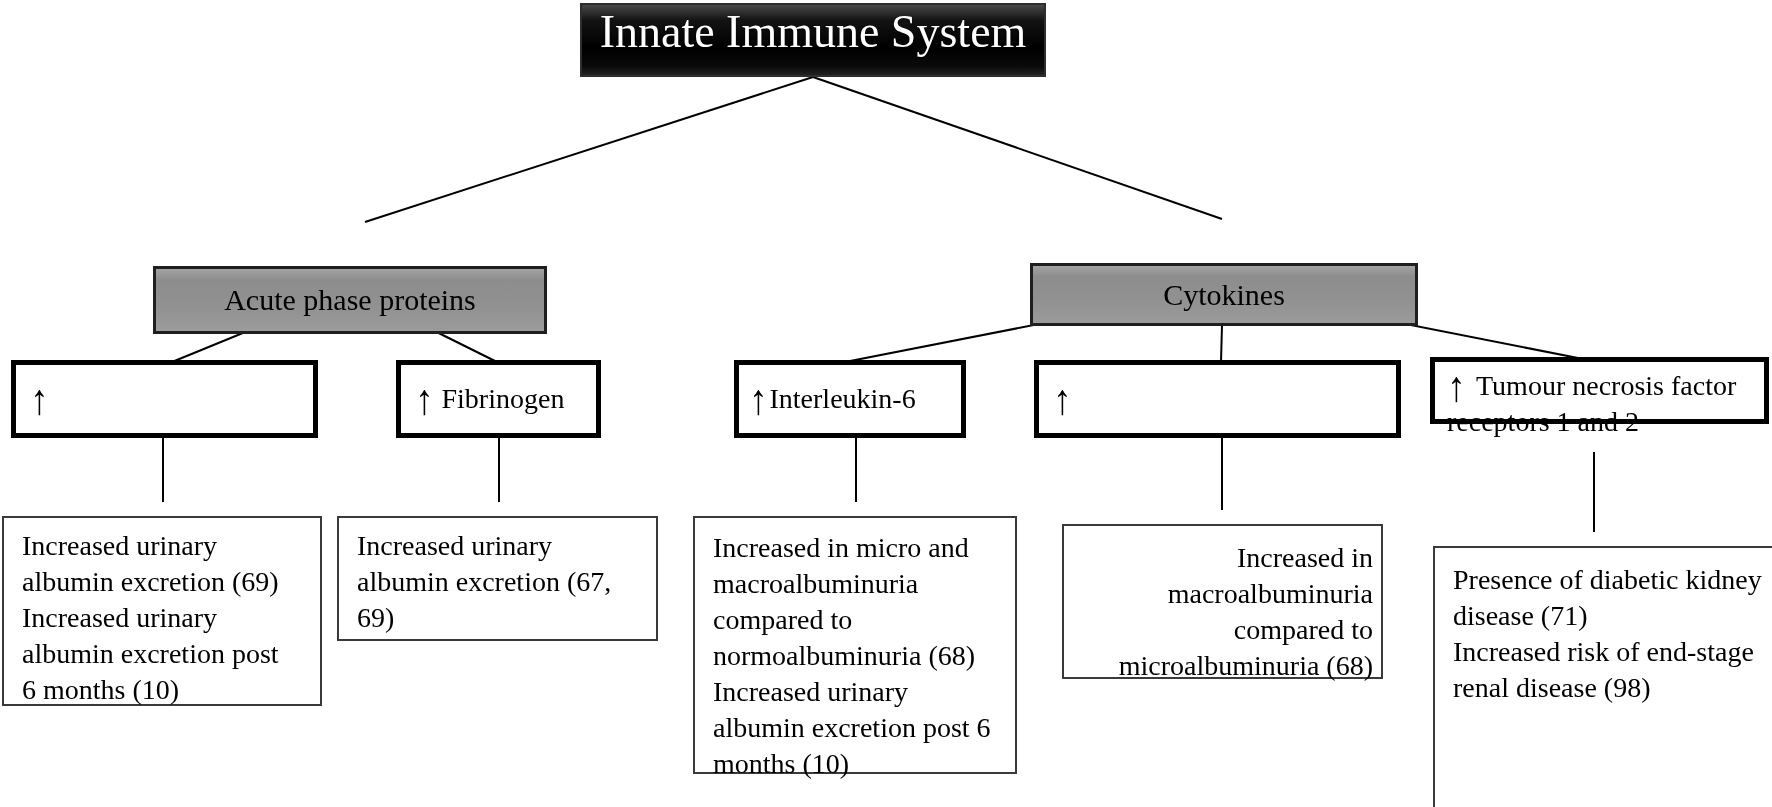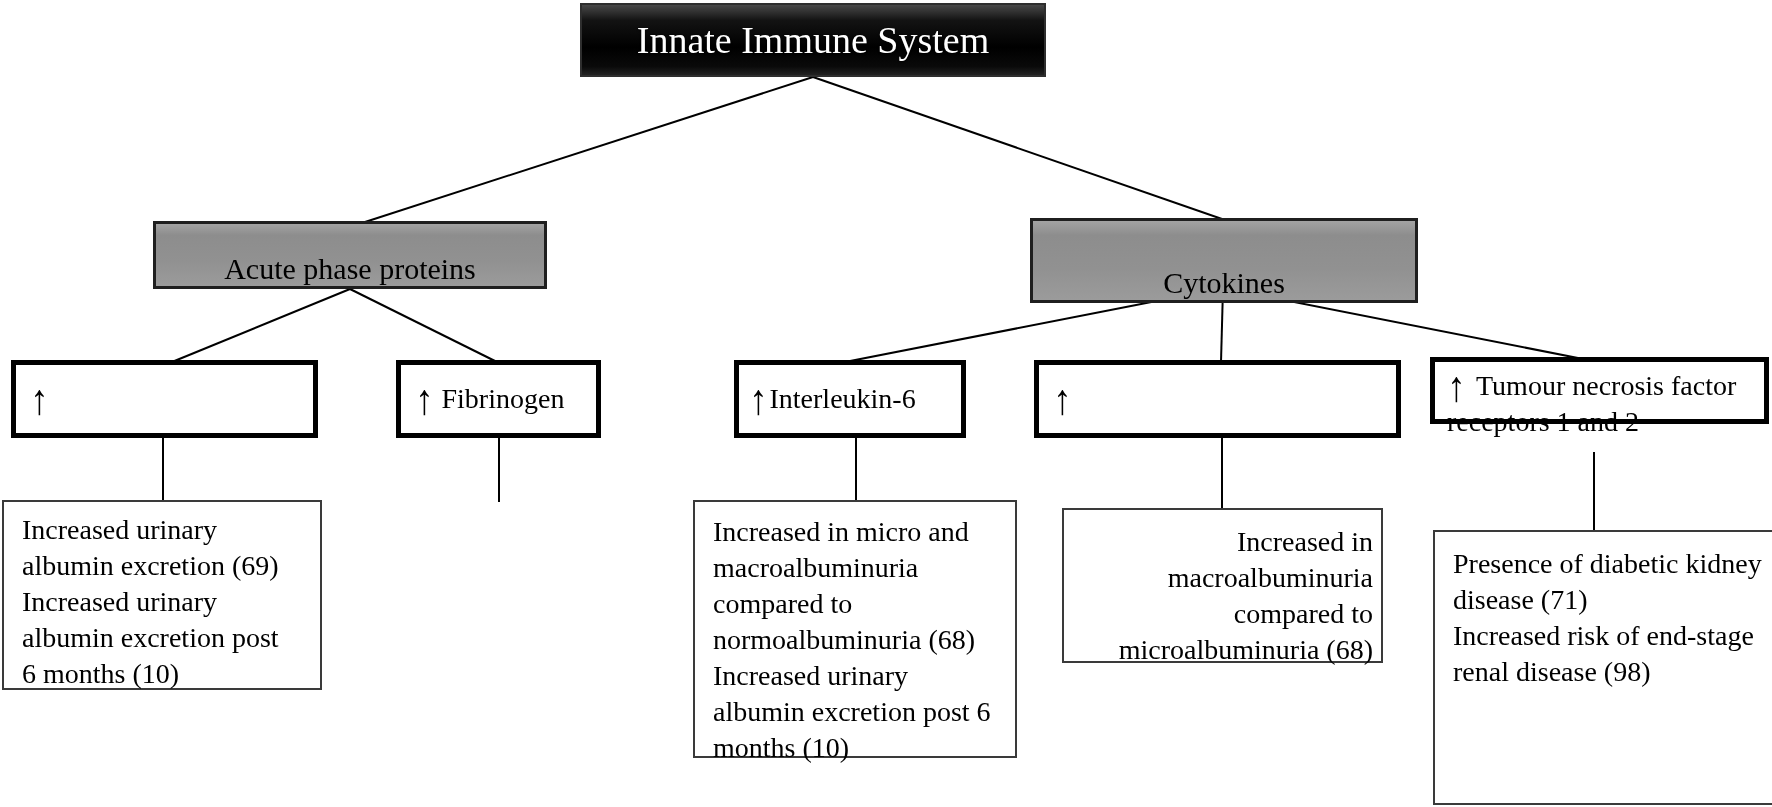"Innate Immune System" .root { align-items: center -> none; font-size: 38px -> 46px }
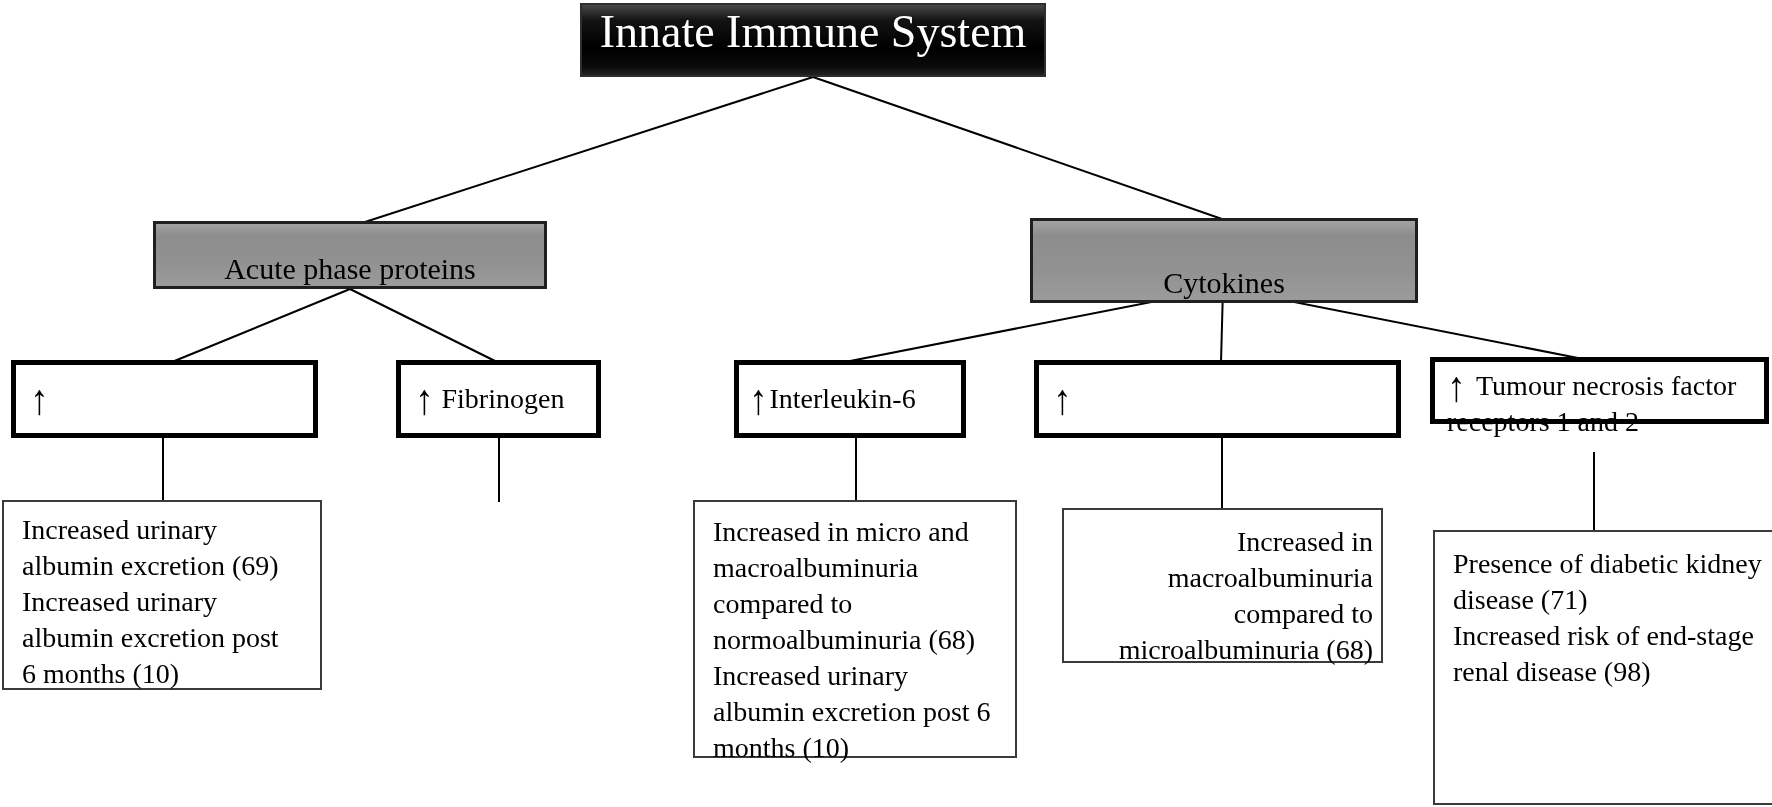"Acute phase proteins" .category { align-items: flex-end -> center; margin-top: none -> 45px }
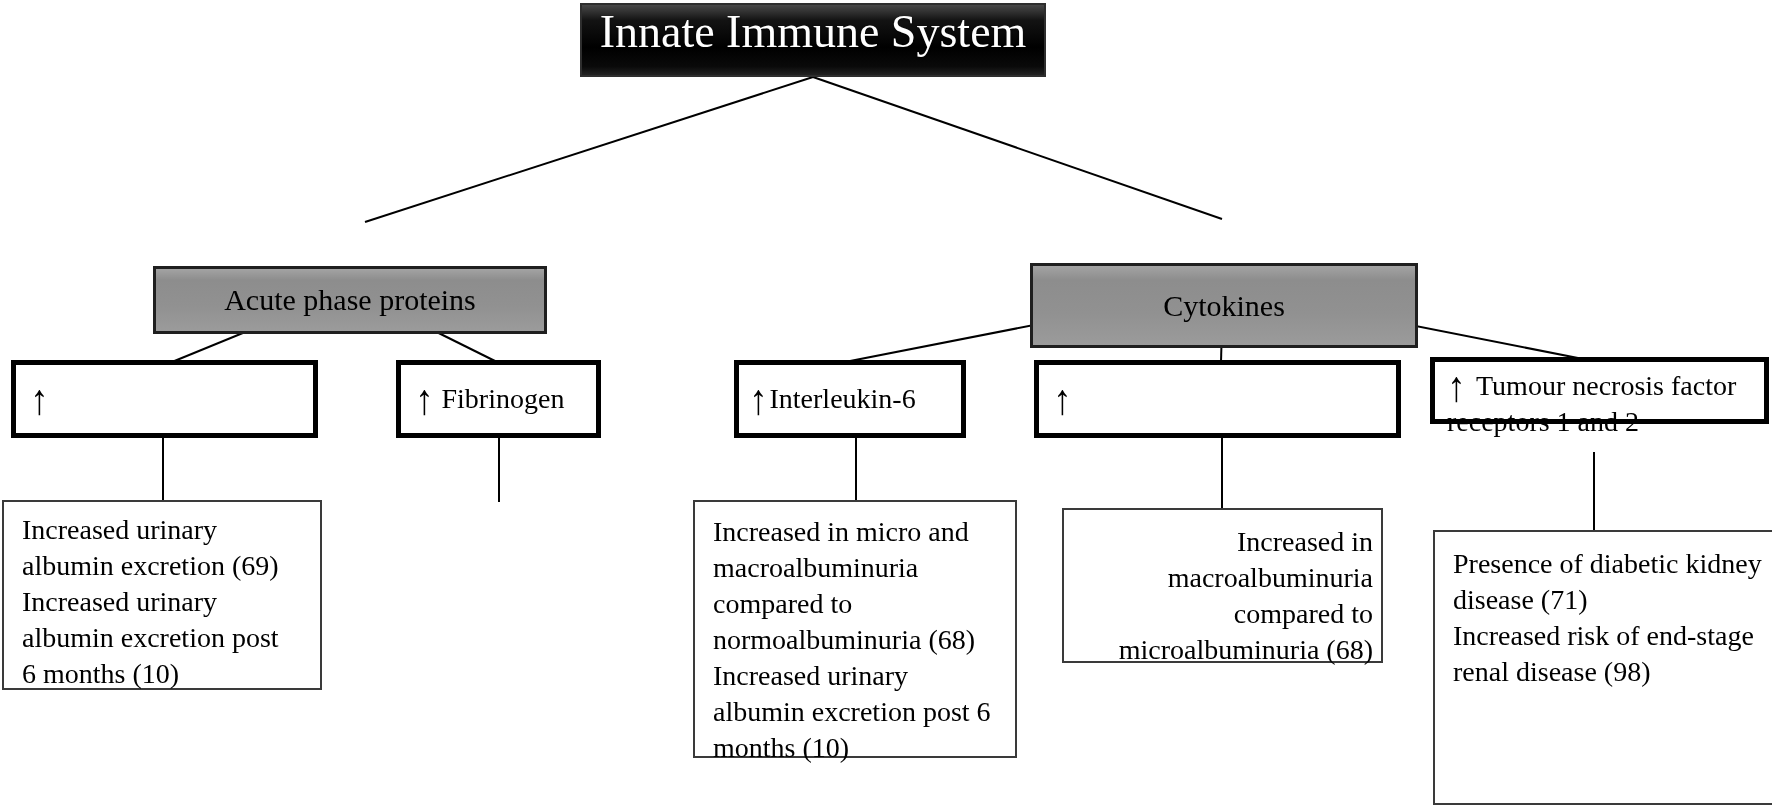"Cytokines" div.box { height: 85px -> 63px }
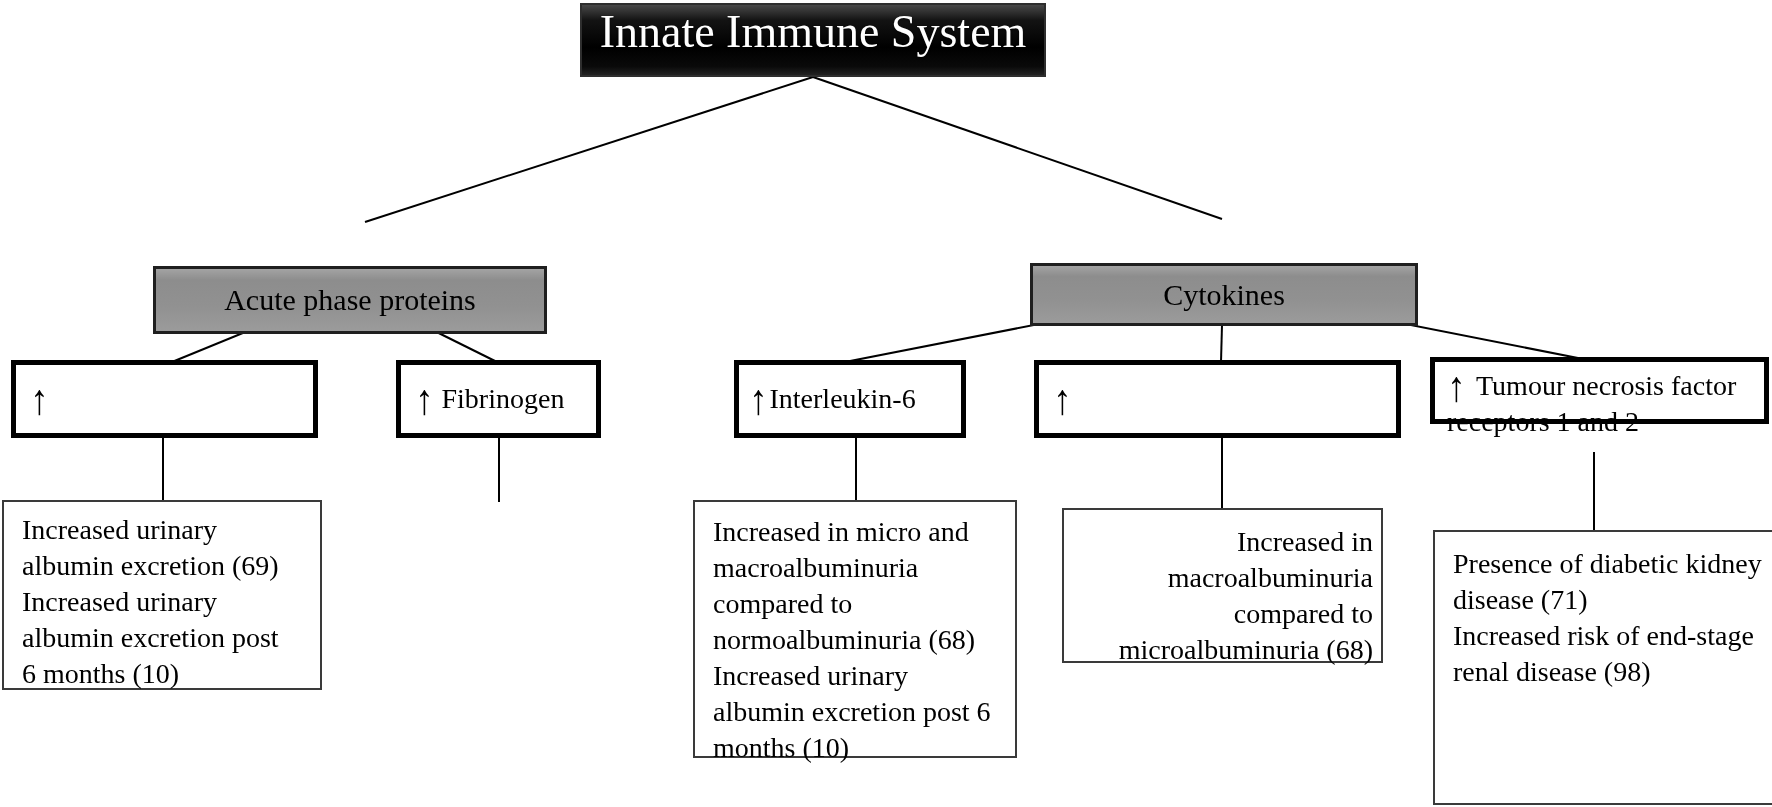"Increased urinary albumin excretion (69)" .findings { margin-top: none -> 16px }
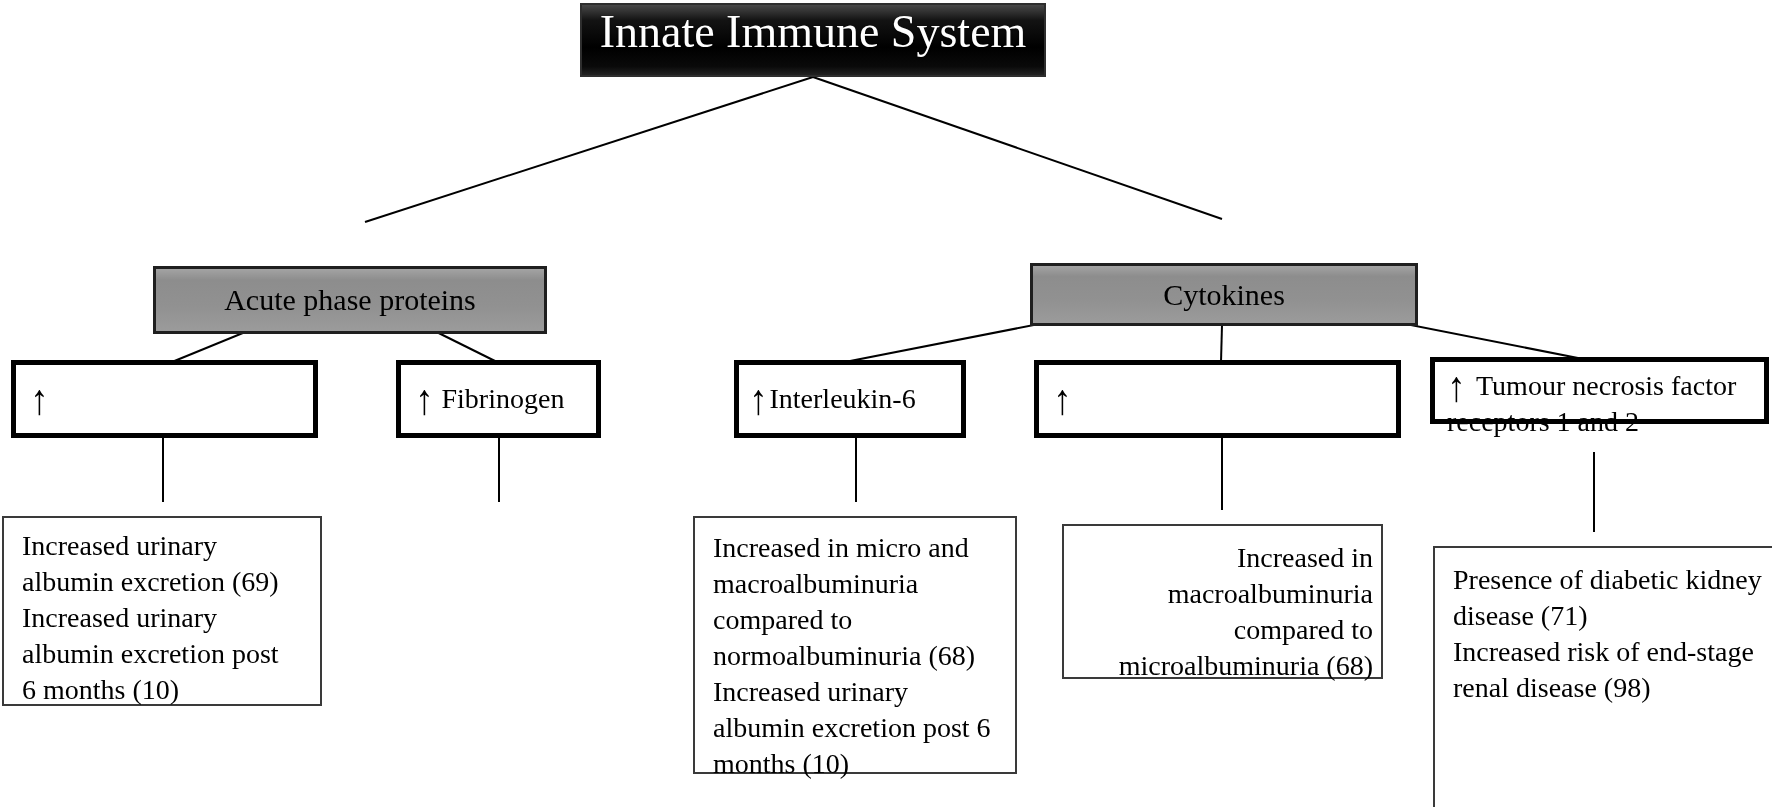"Increased urinary albumin excretion (67," div.box { html: none -> <div> <p>Increased urinary albumin excretion (67, 69)</p> </div> }
